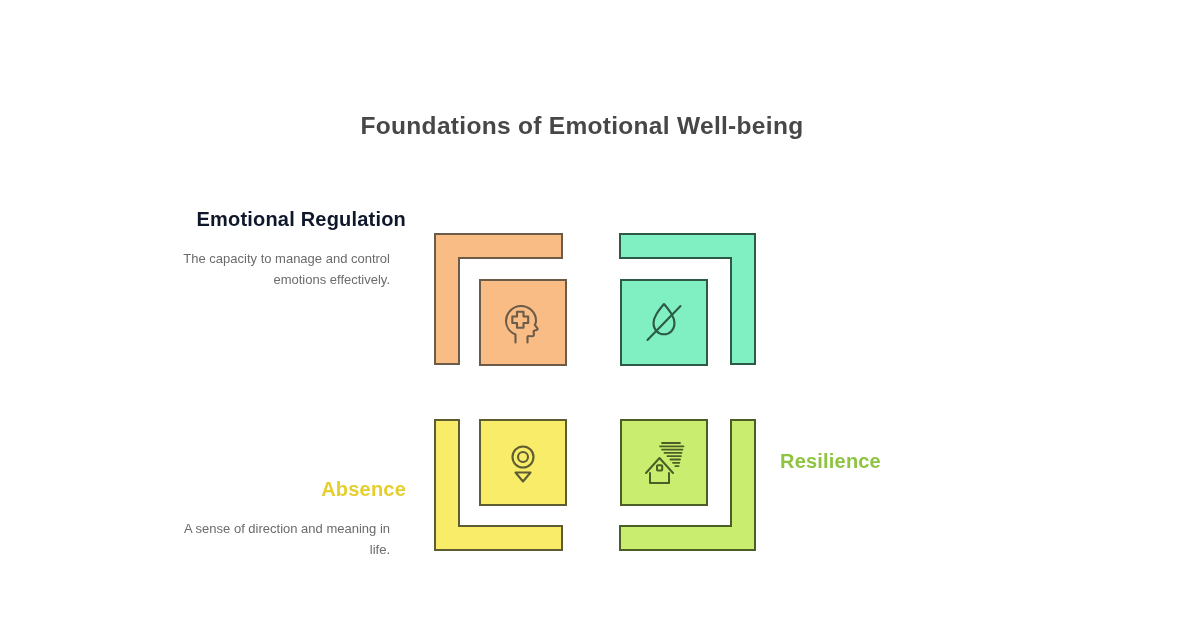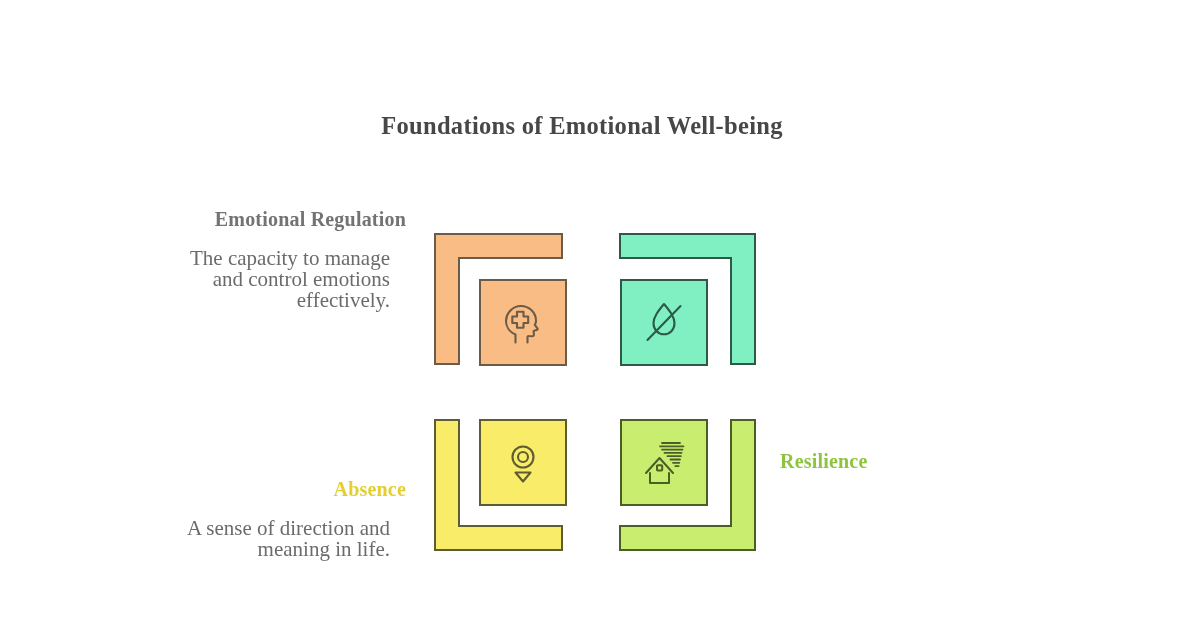"Foundations of Emotional Well-being" .stage { font-family: Liberation Serif, serif -> Liberation Sans, sans-serif }
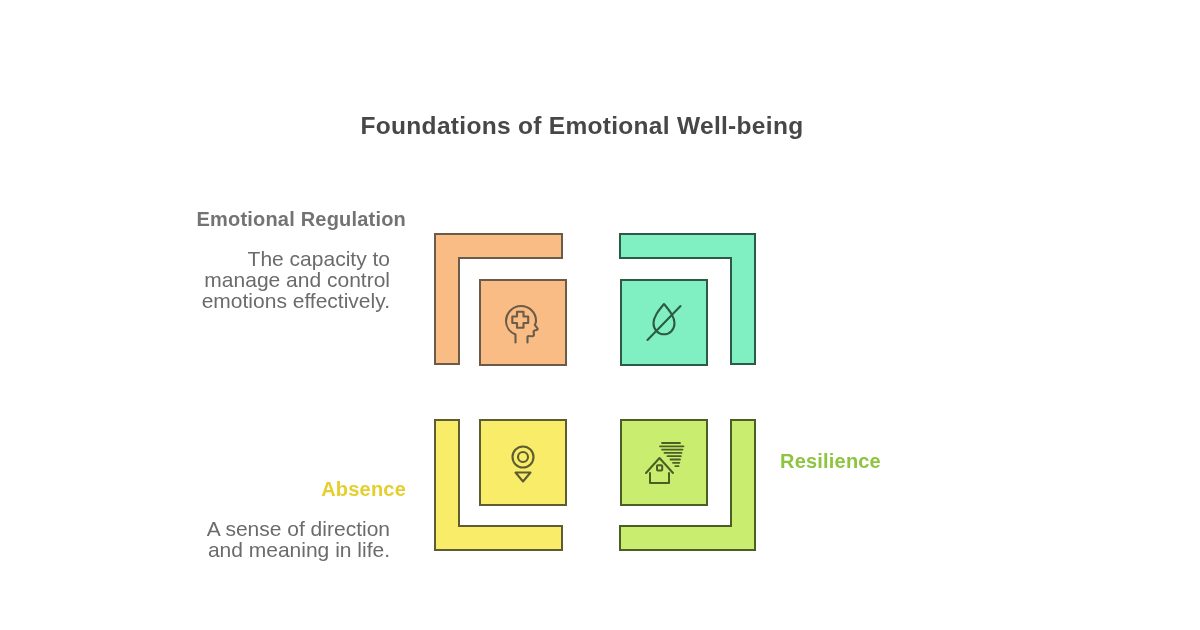"Emotional Regulation" h2 { color: #737373 -> #0f172a }
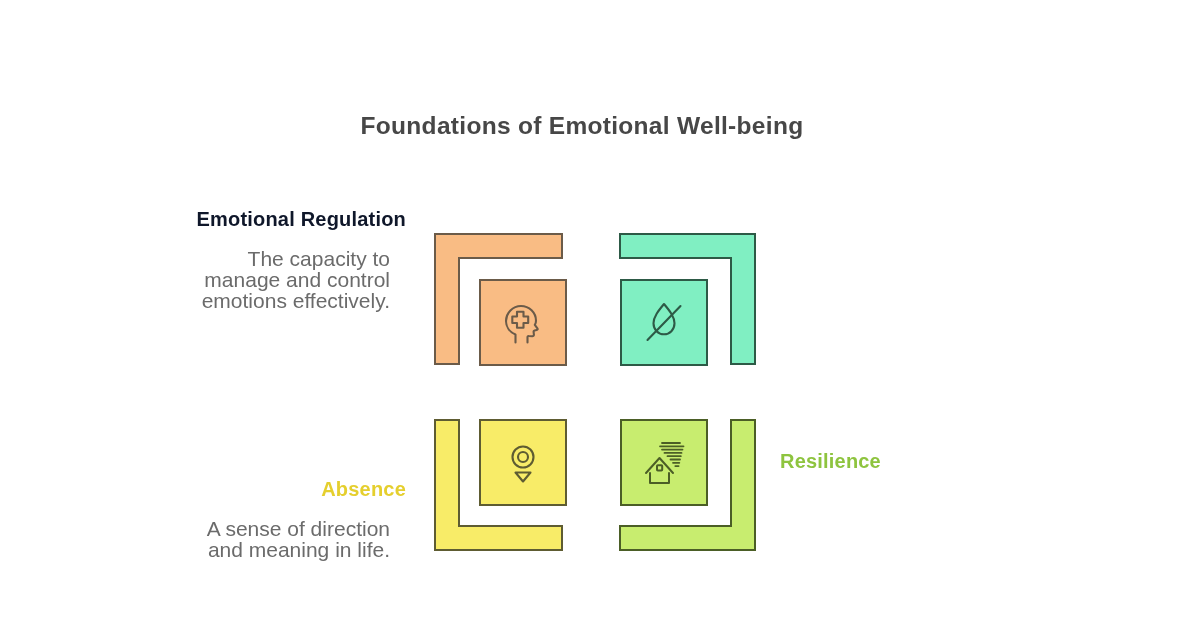"The capacity to manage and" .qtext p { font-size: 21px -> 13px }
